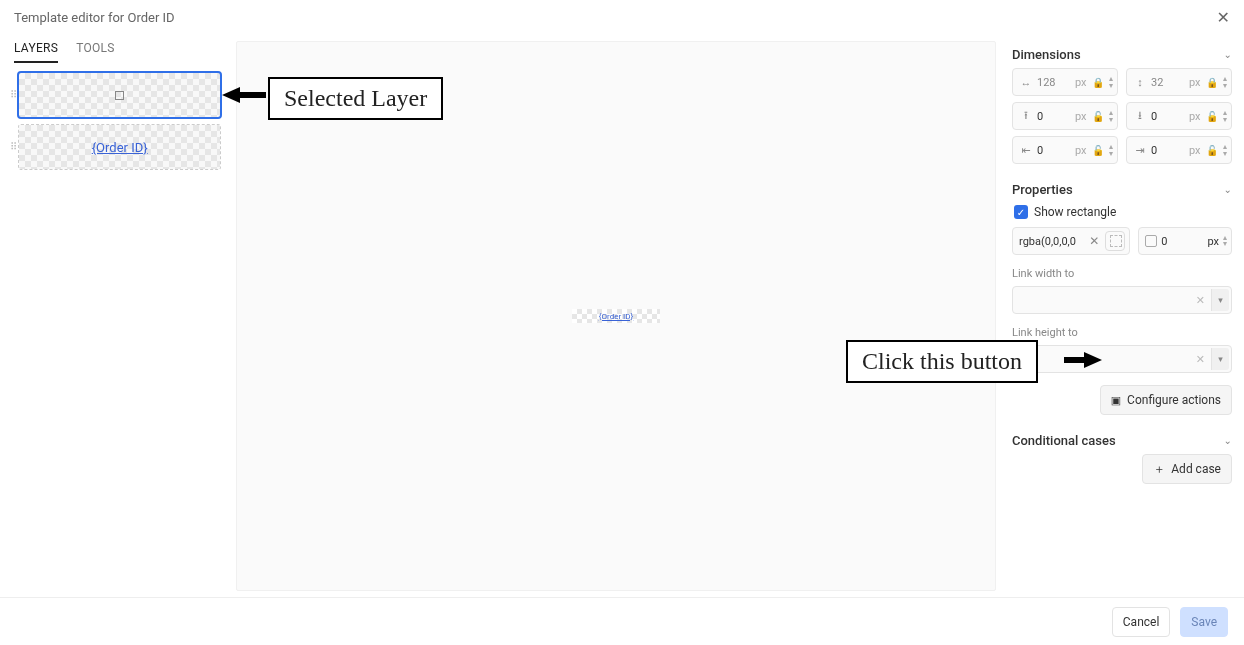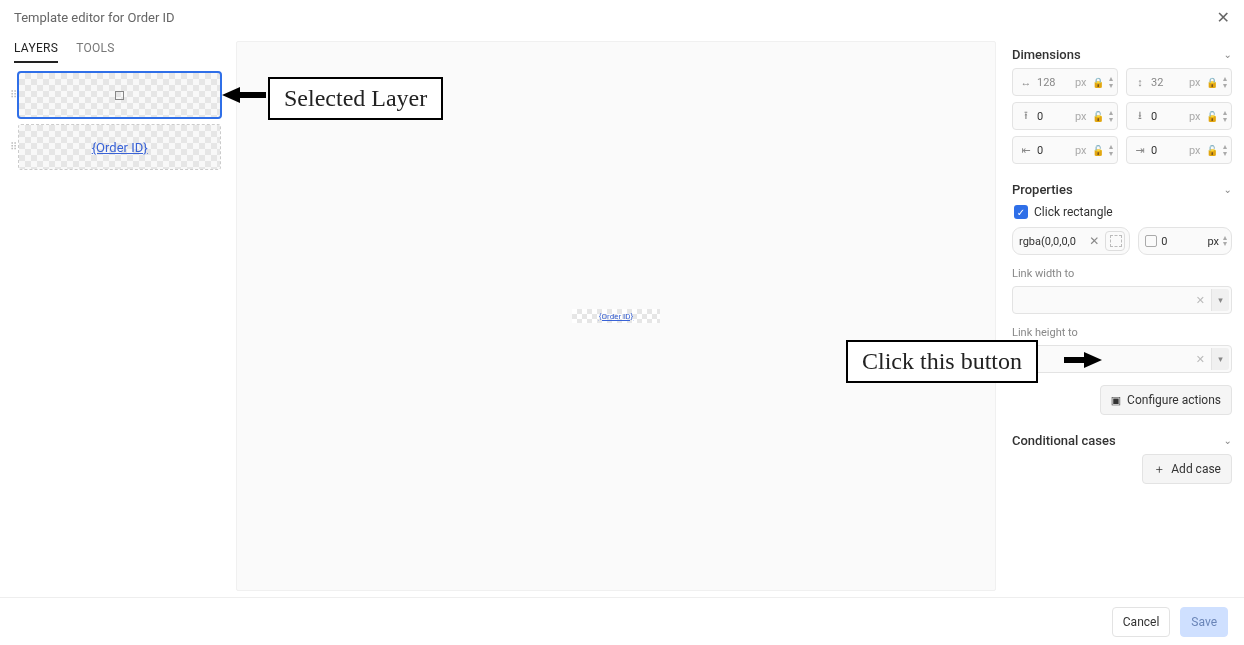"Click rectangle" span { text: Click -> Show }
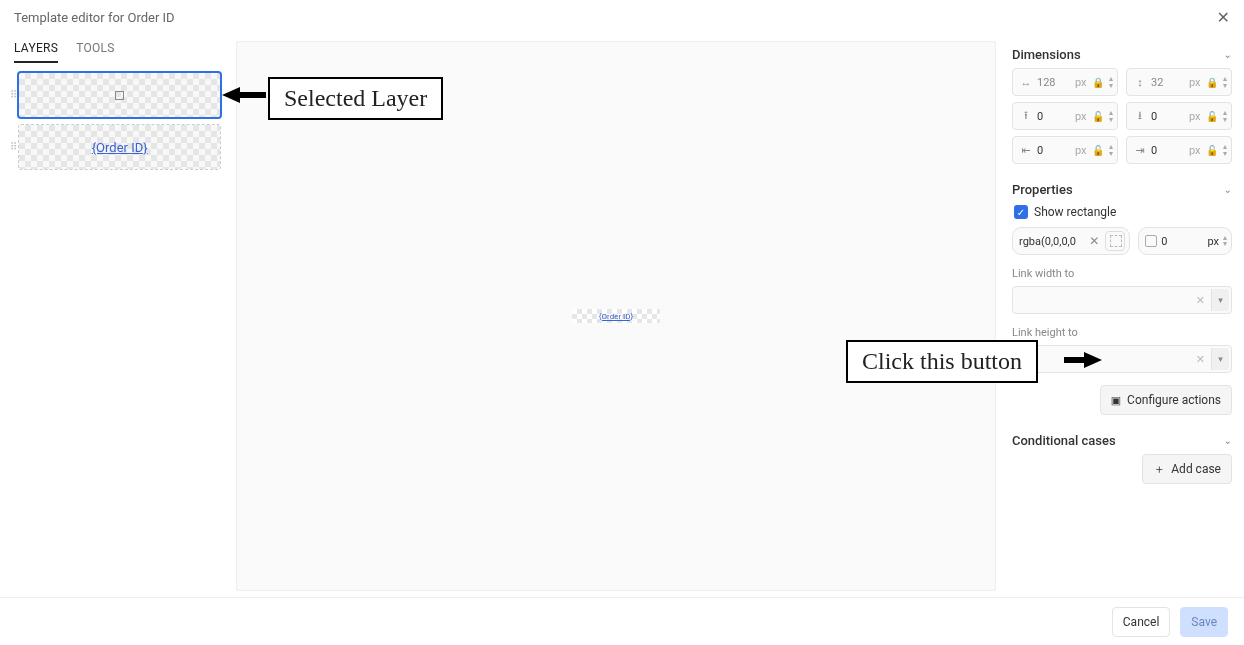"rgba(0,0,0,0" .pill { border-radius: 9px -> 4px }
